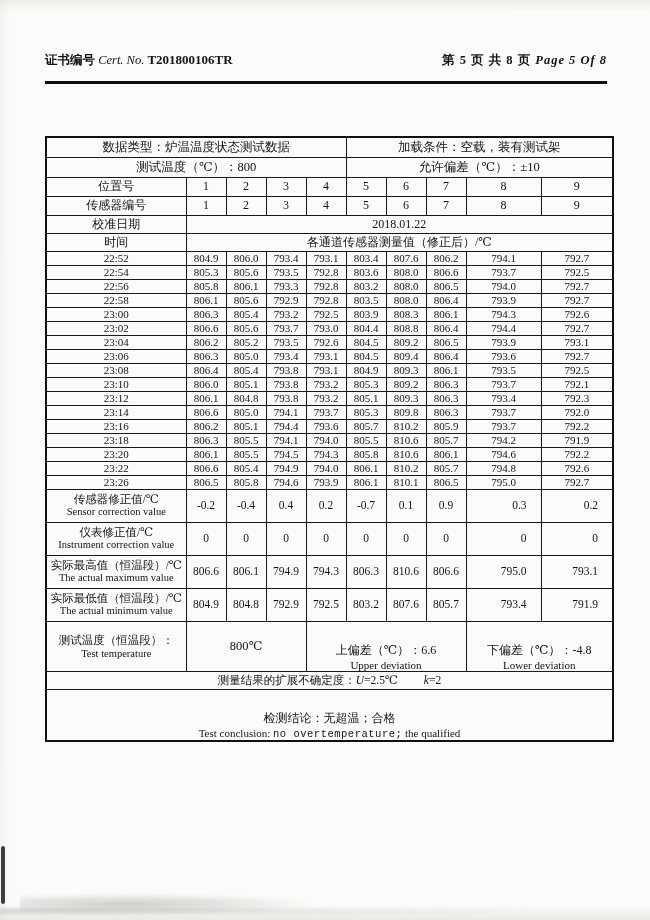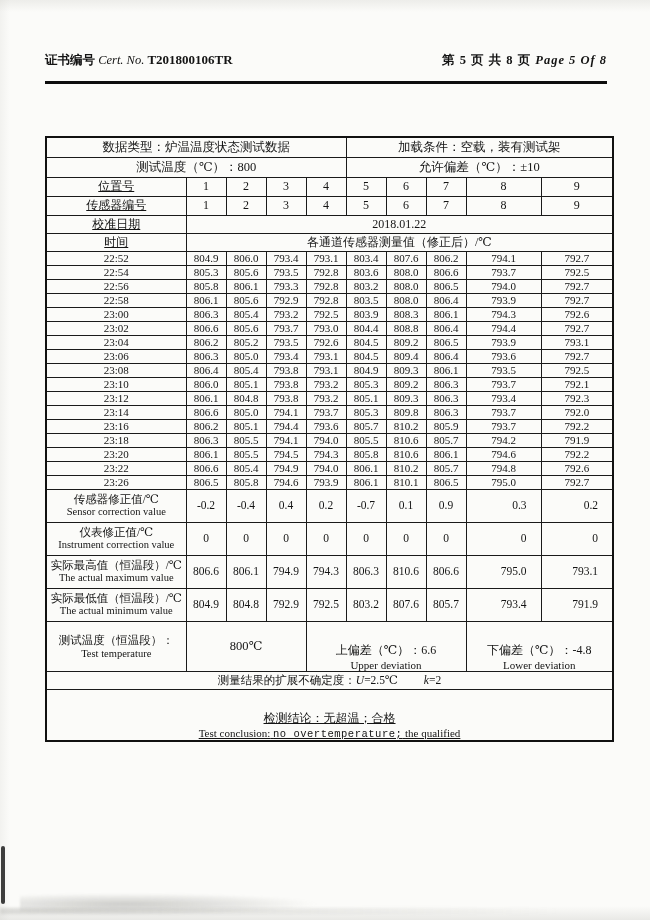"位置号" td.lbl { text-decoration: underline -> none }
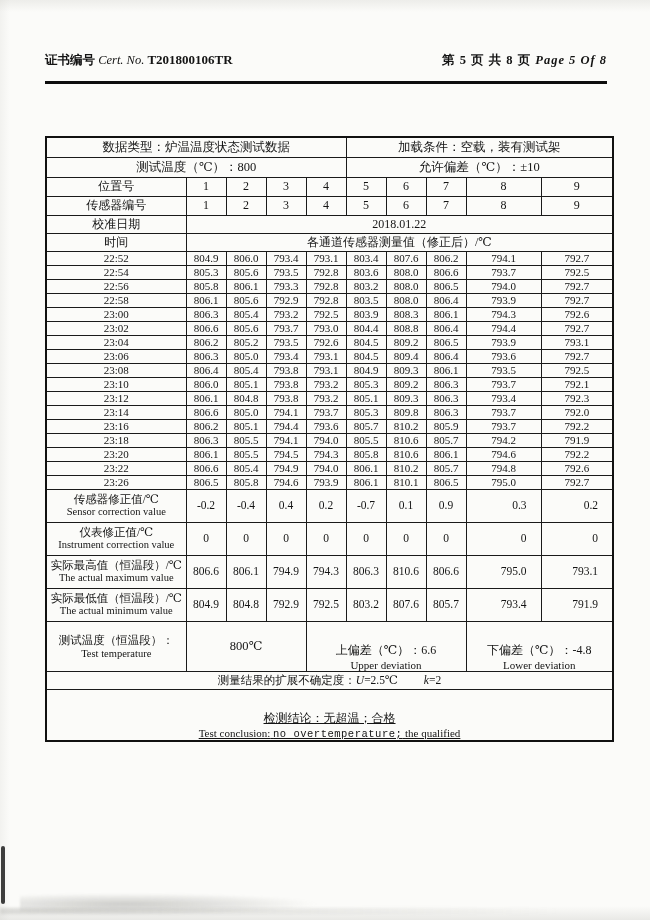"检测结论：无超温；合格" tr.conc { text-decoration: underline -> none }
